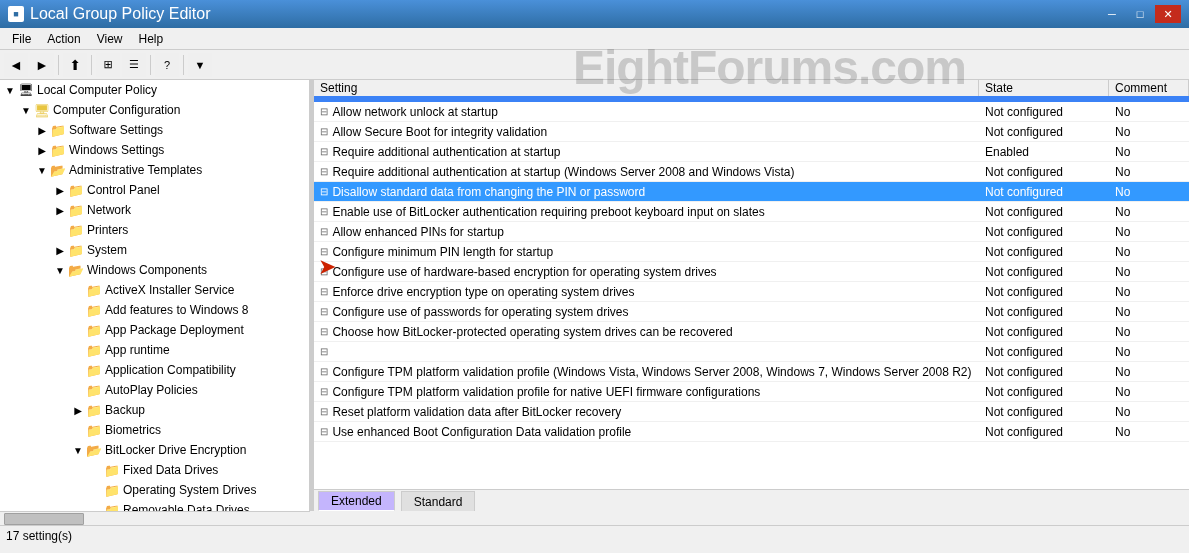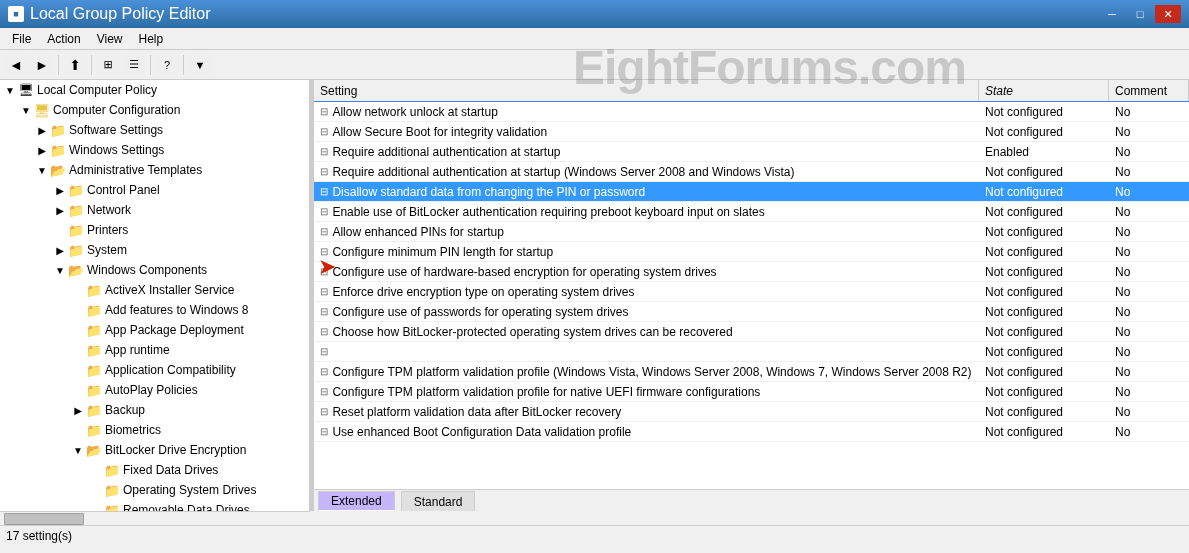"Setting" .list-header { border-bottom: 1px solid #3b82f6 -> 6px solid #3b82f6 }
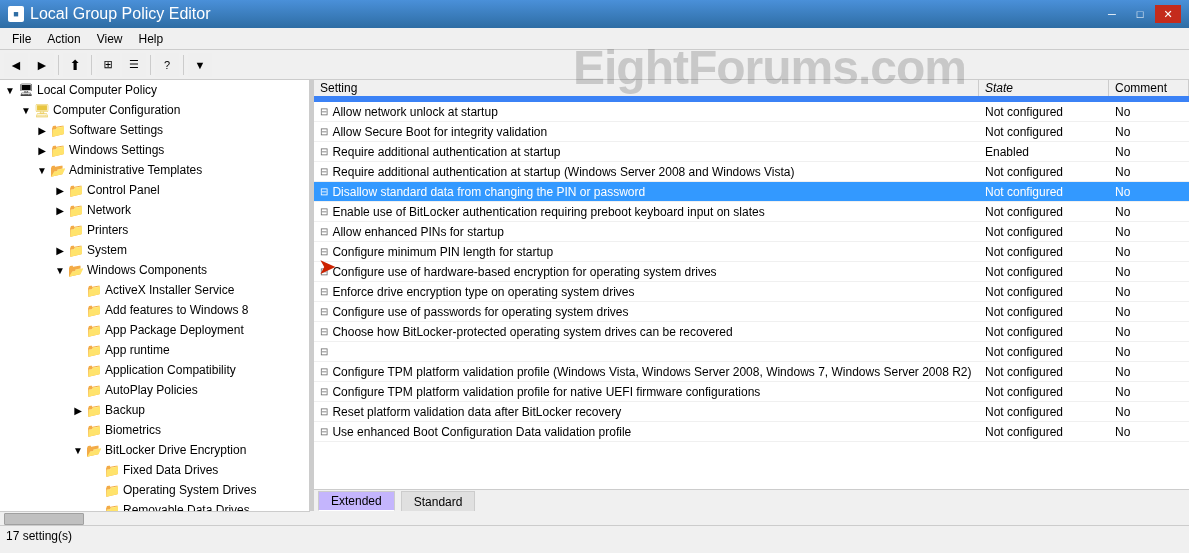"State" .col-state { font-style: italic -> none }
